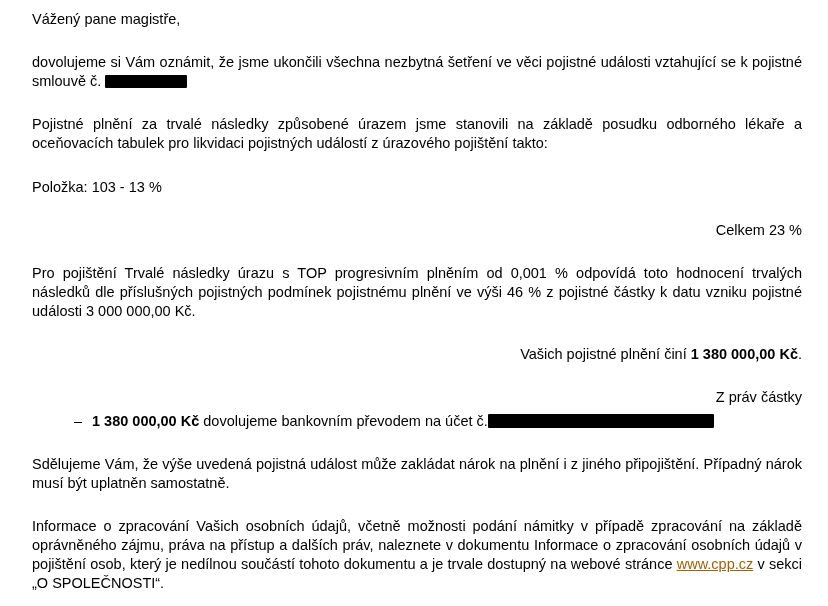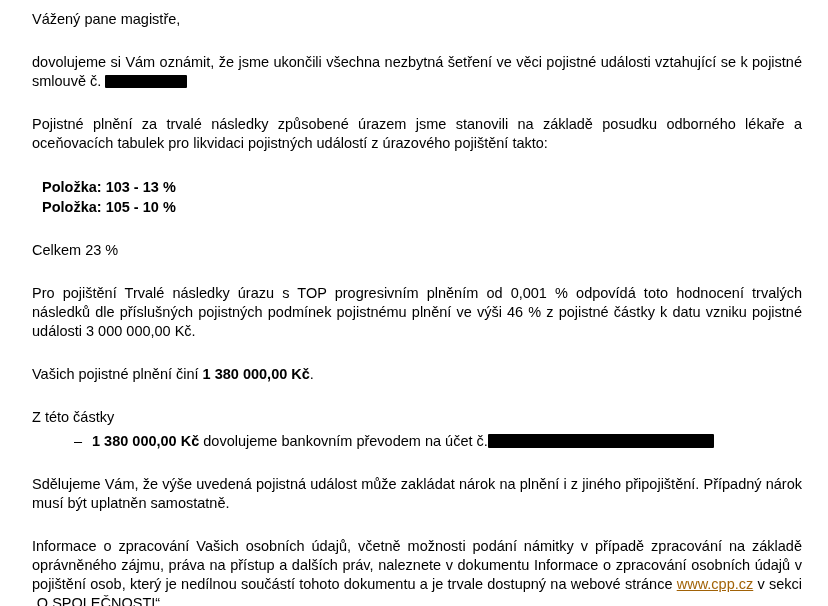"Položka: 103 - 13 %" .item-line { font-weight: bold -> none; margin-left: 10px -> 0 }
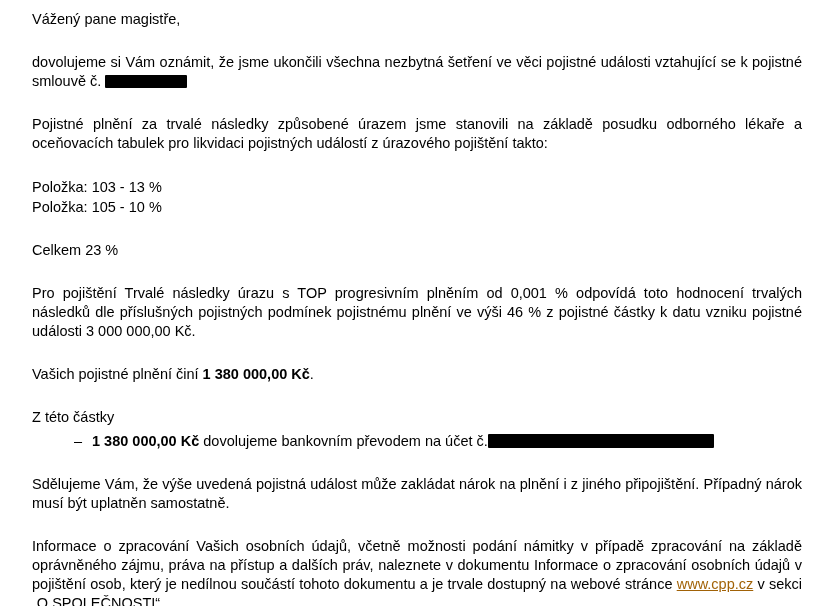"Položka: 105 - 10 %" div.item-line { html: <div>Položka: 105 - 10 %</div> -> none }
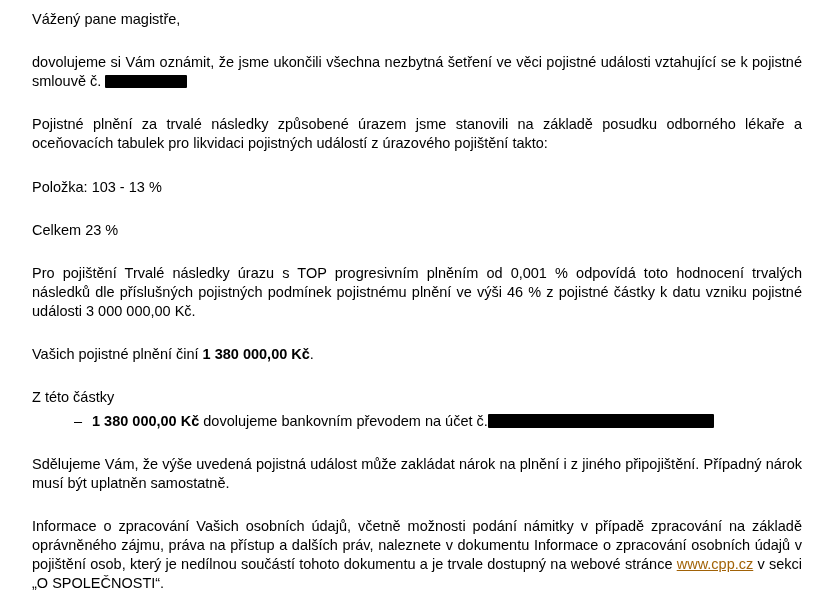"Celkem 23 %" .nojust { text-align: left -> right }
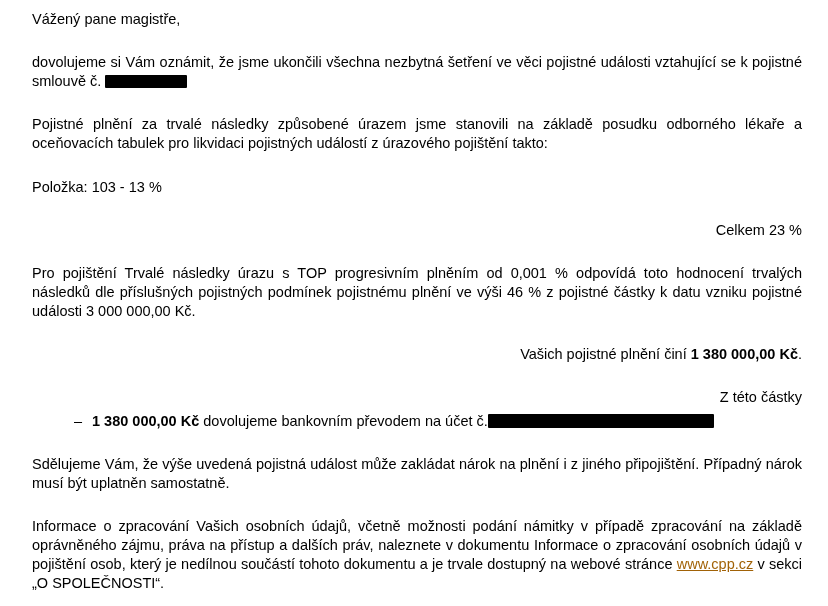"Z této částky" p.nojust { text: této -> práv }
